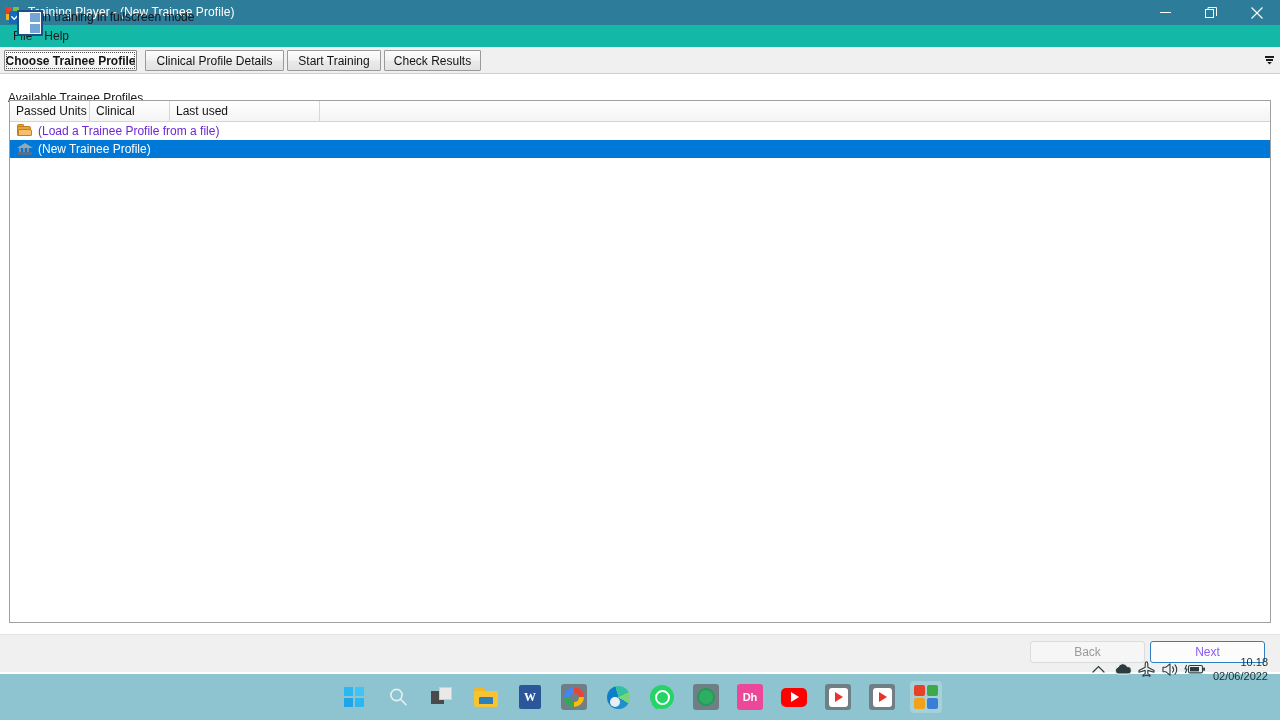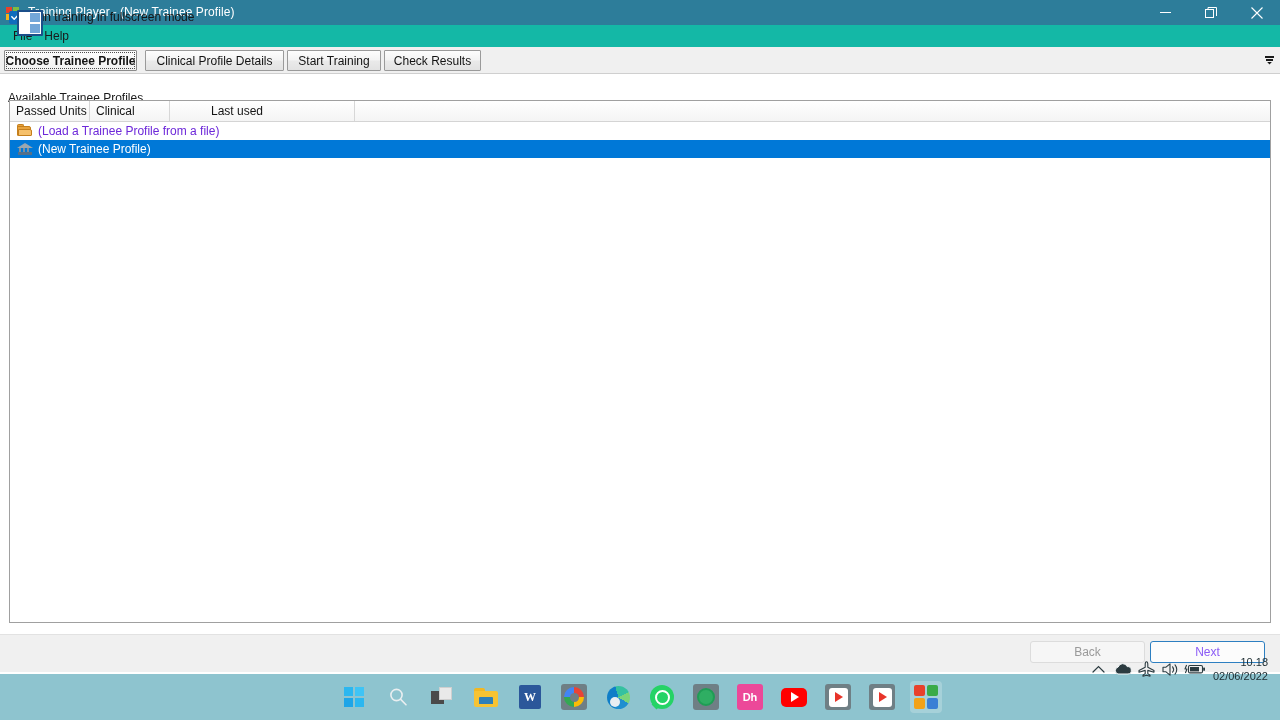"Last used" div.lv-col { margin-left: 35px -> none }
